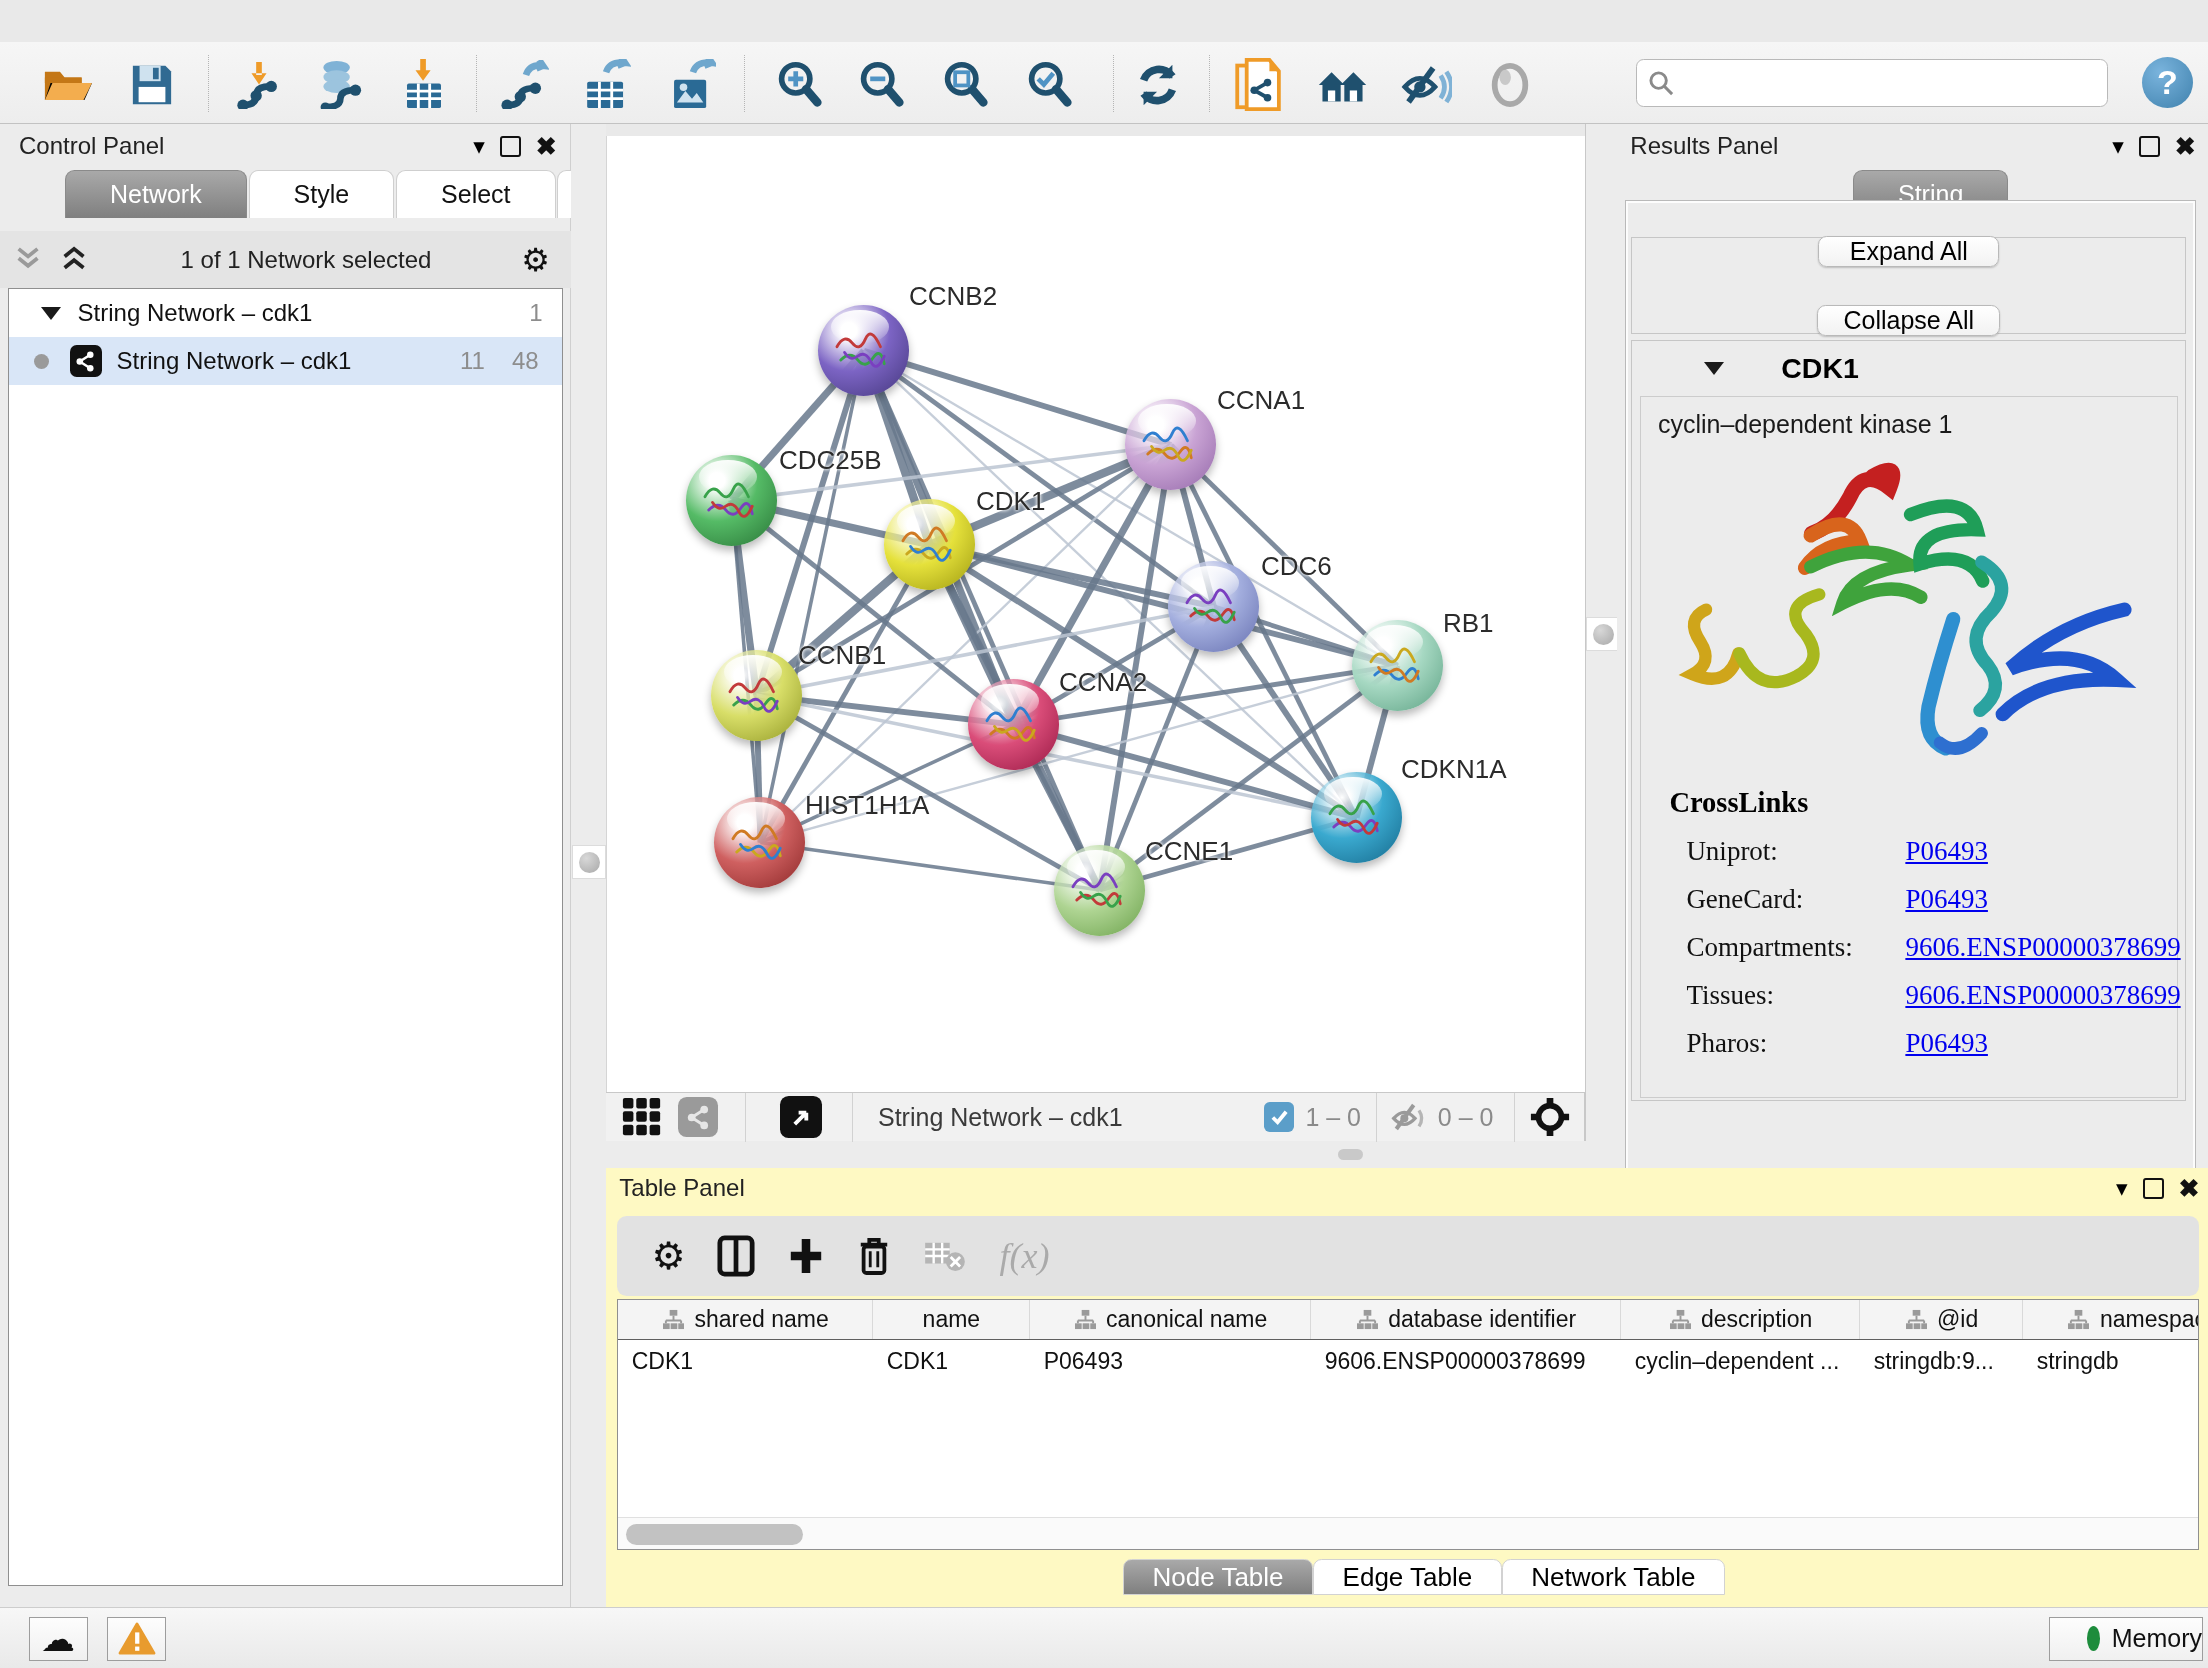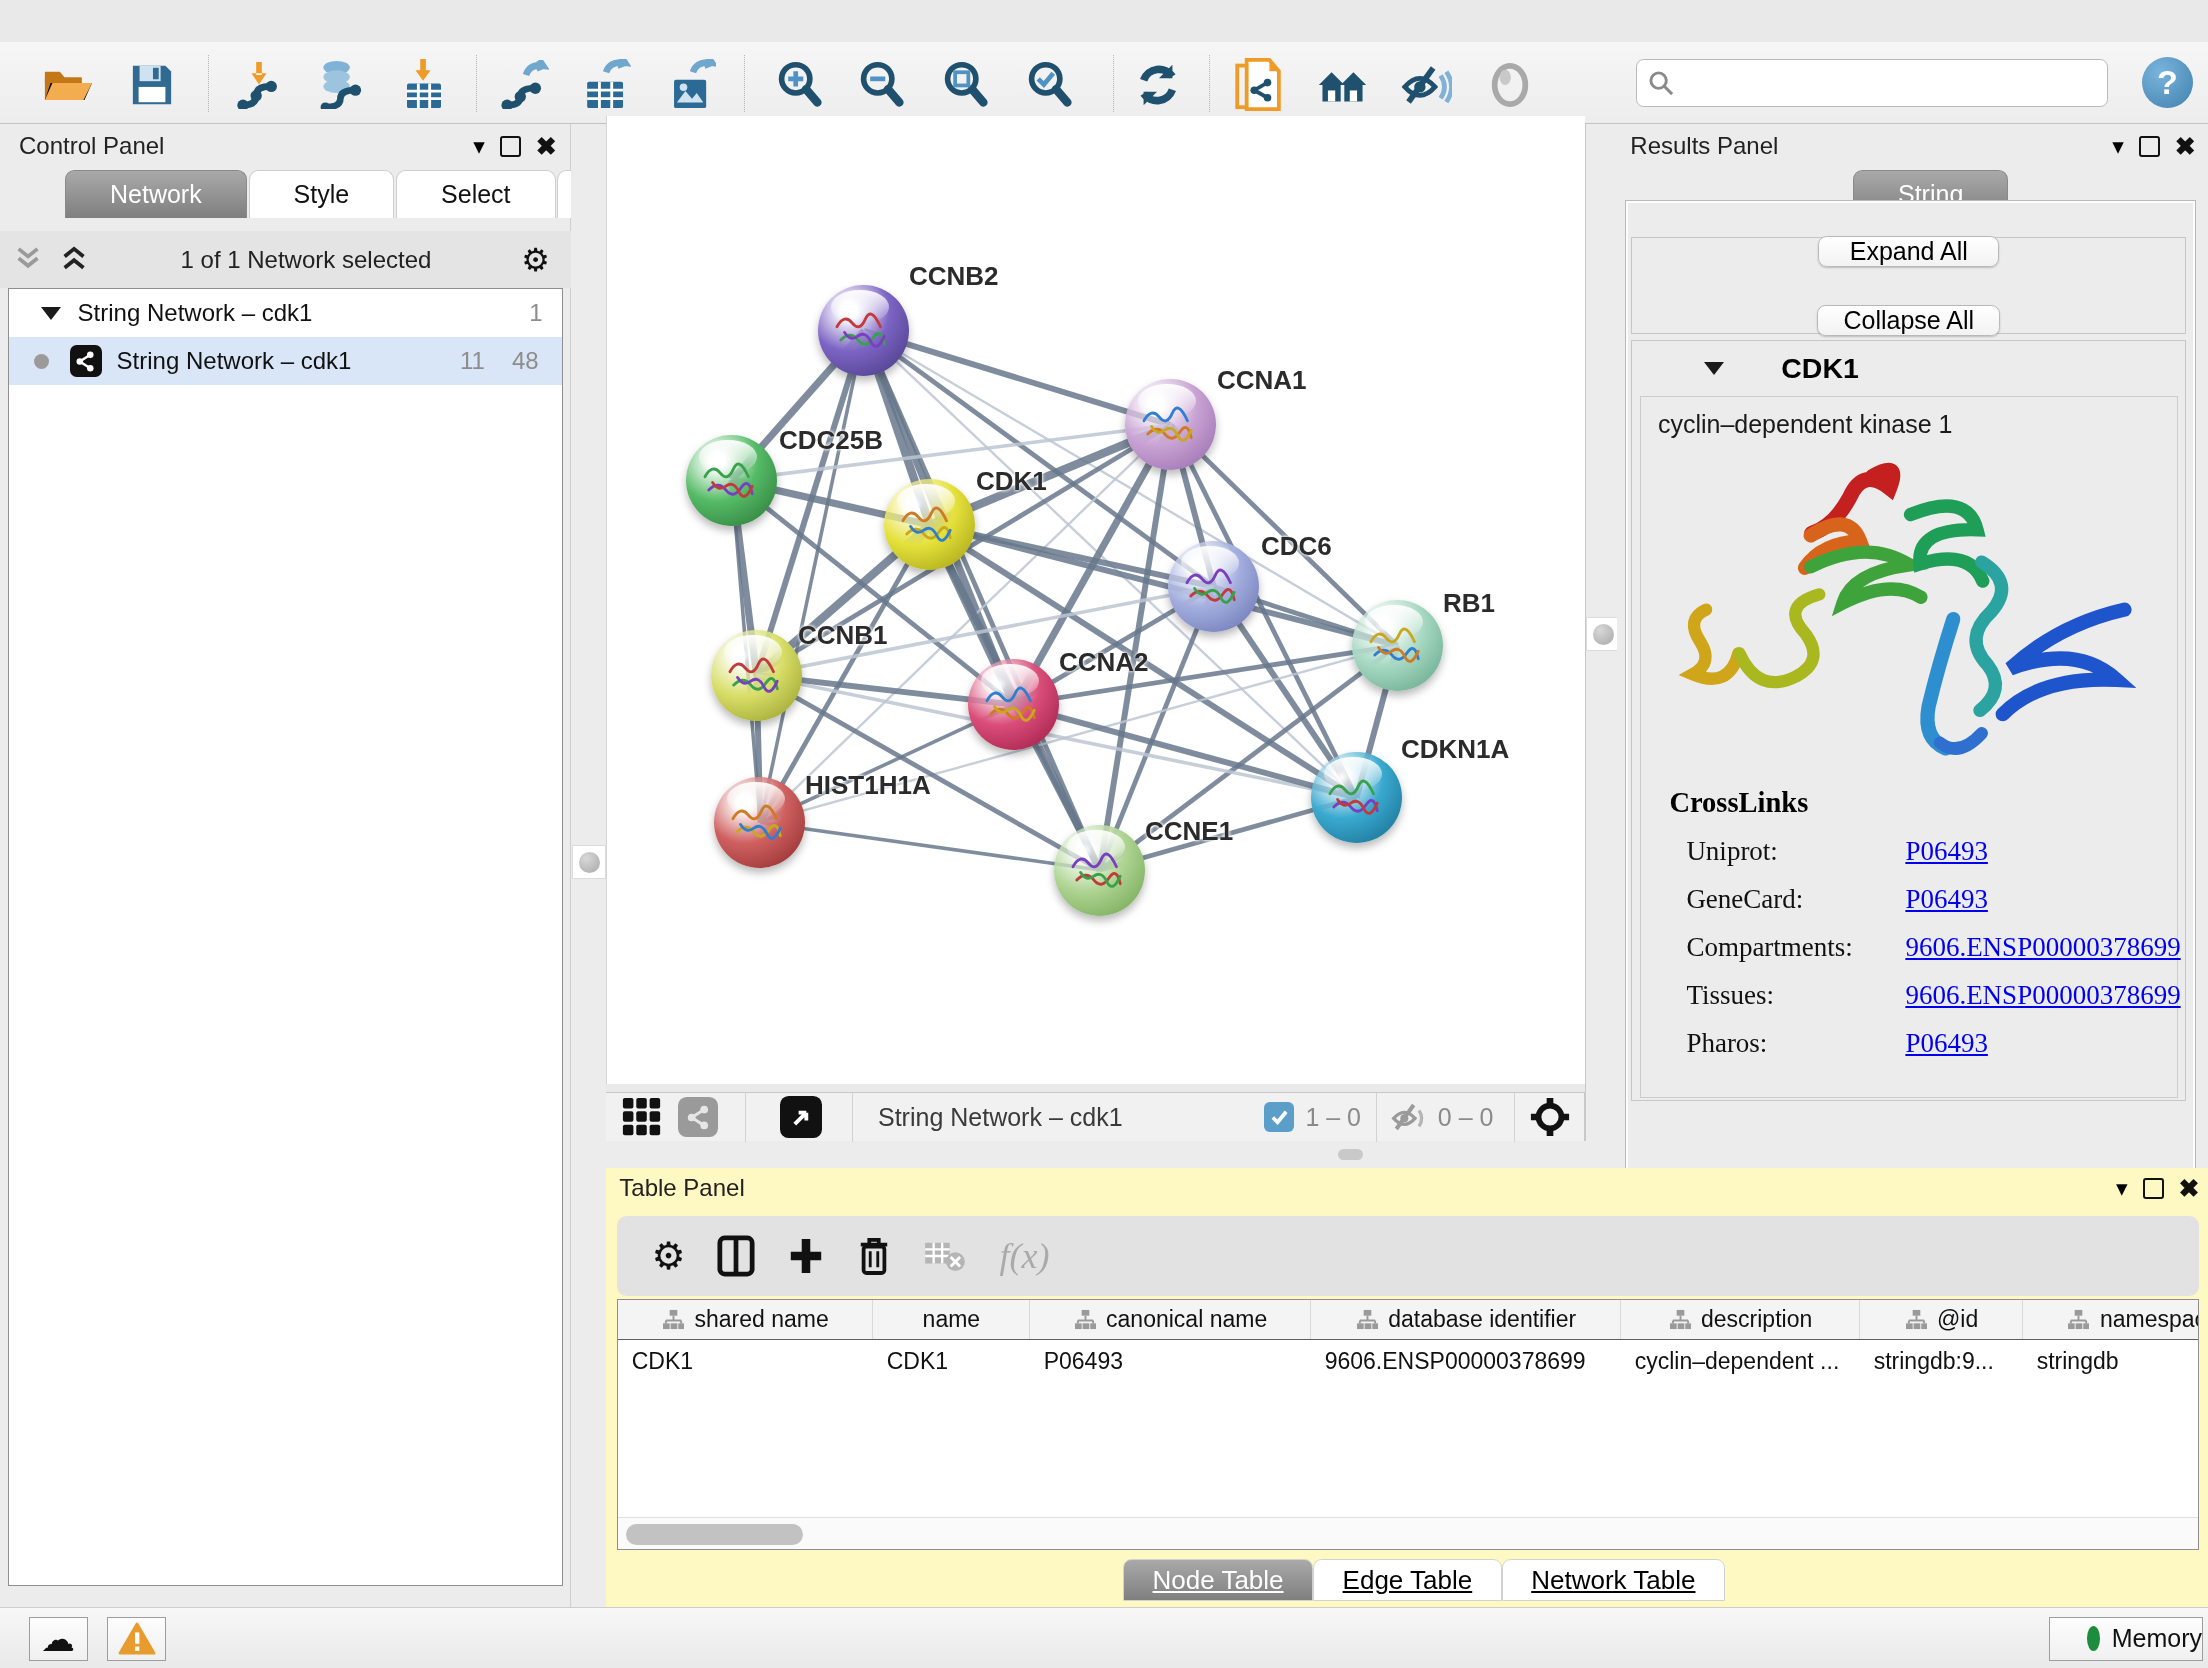"CCNB2" #net-view { font-weight: bold -> none; top: 116px -> 136px }
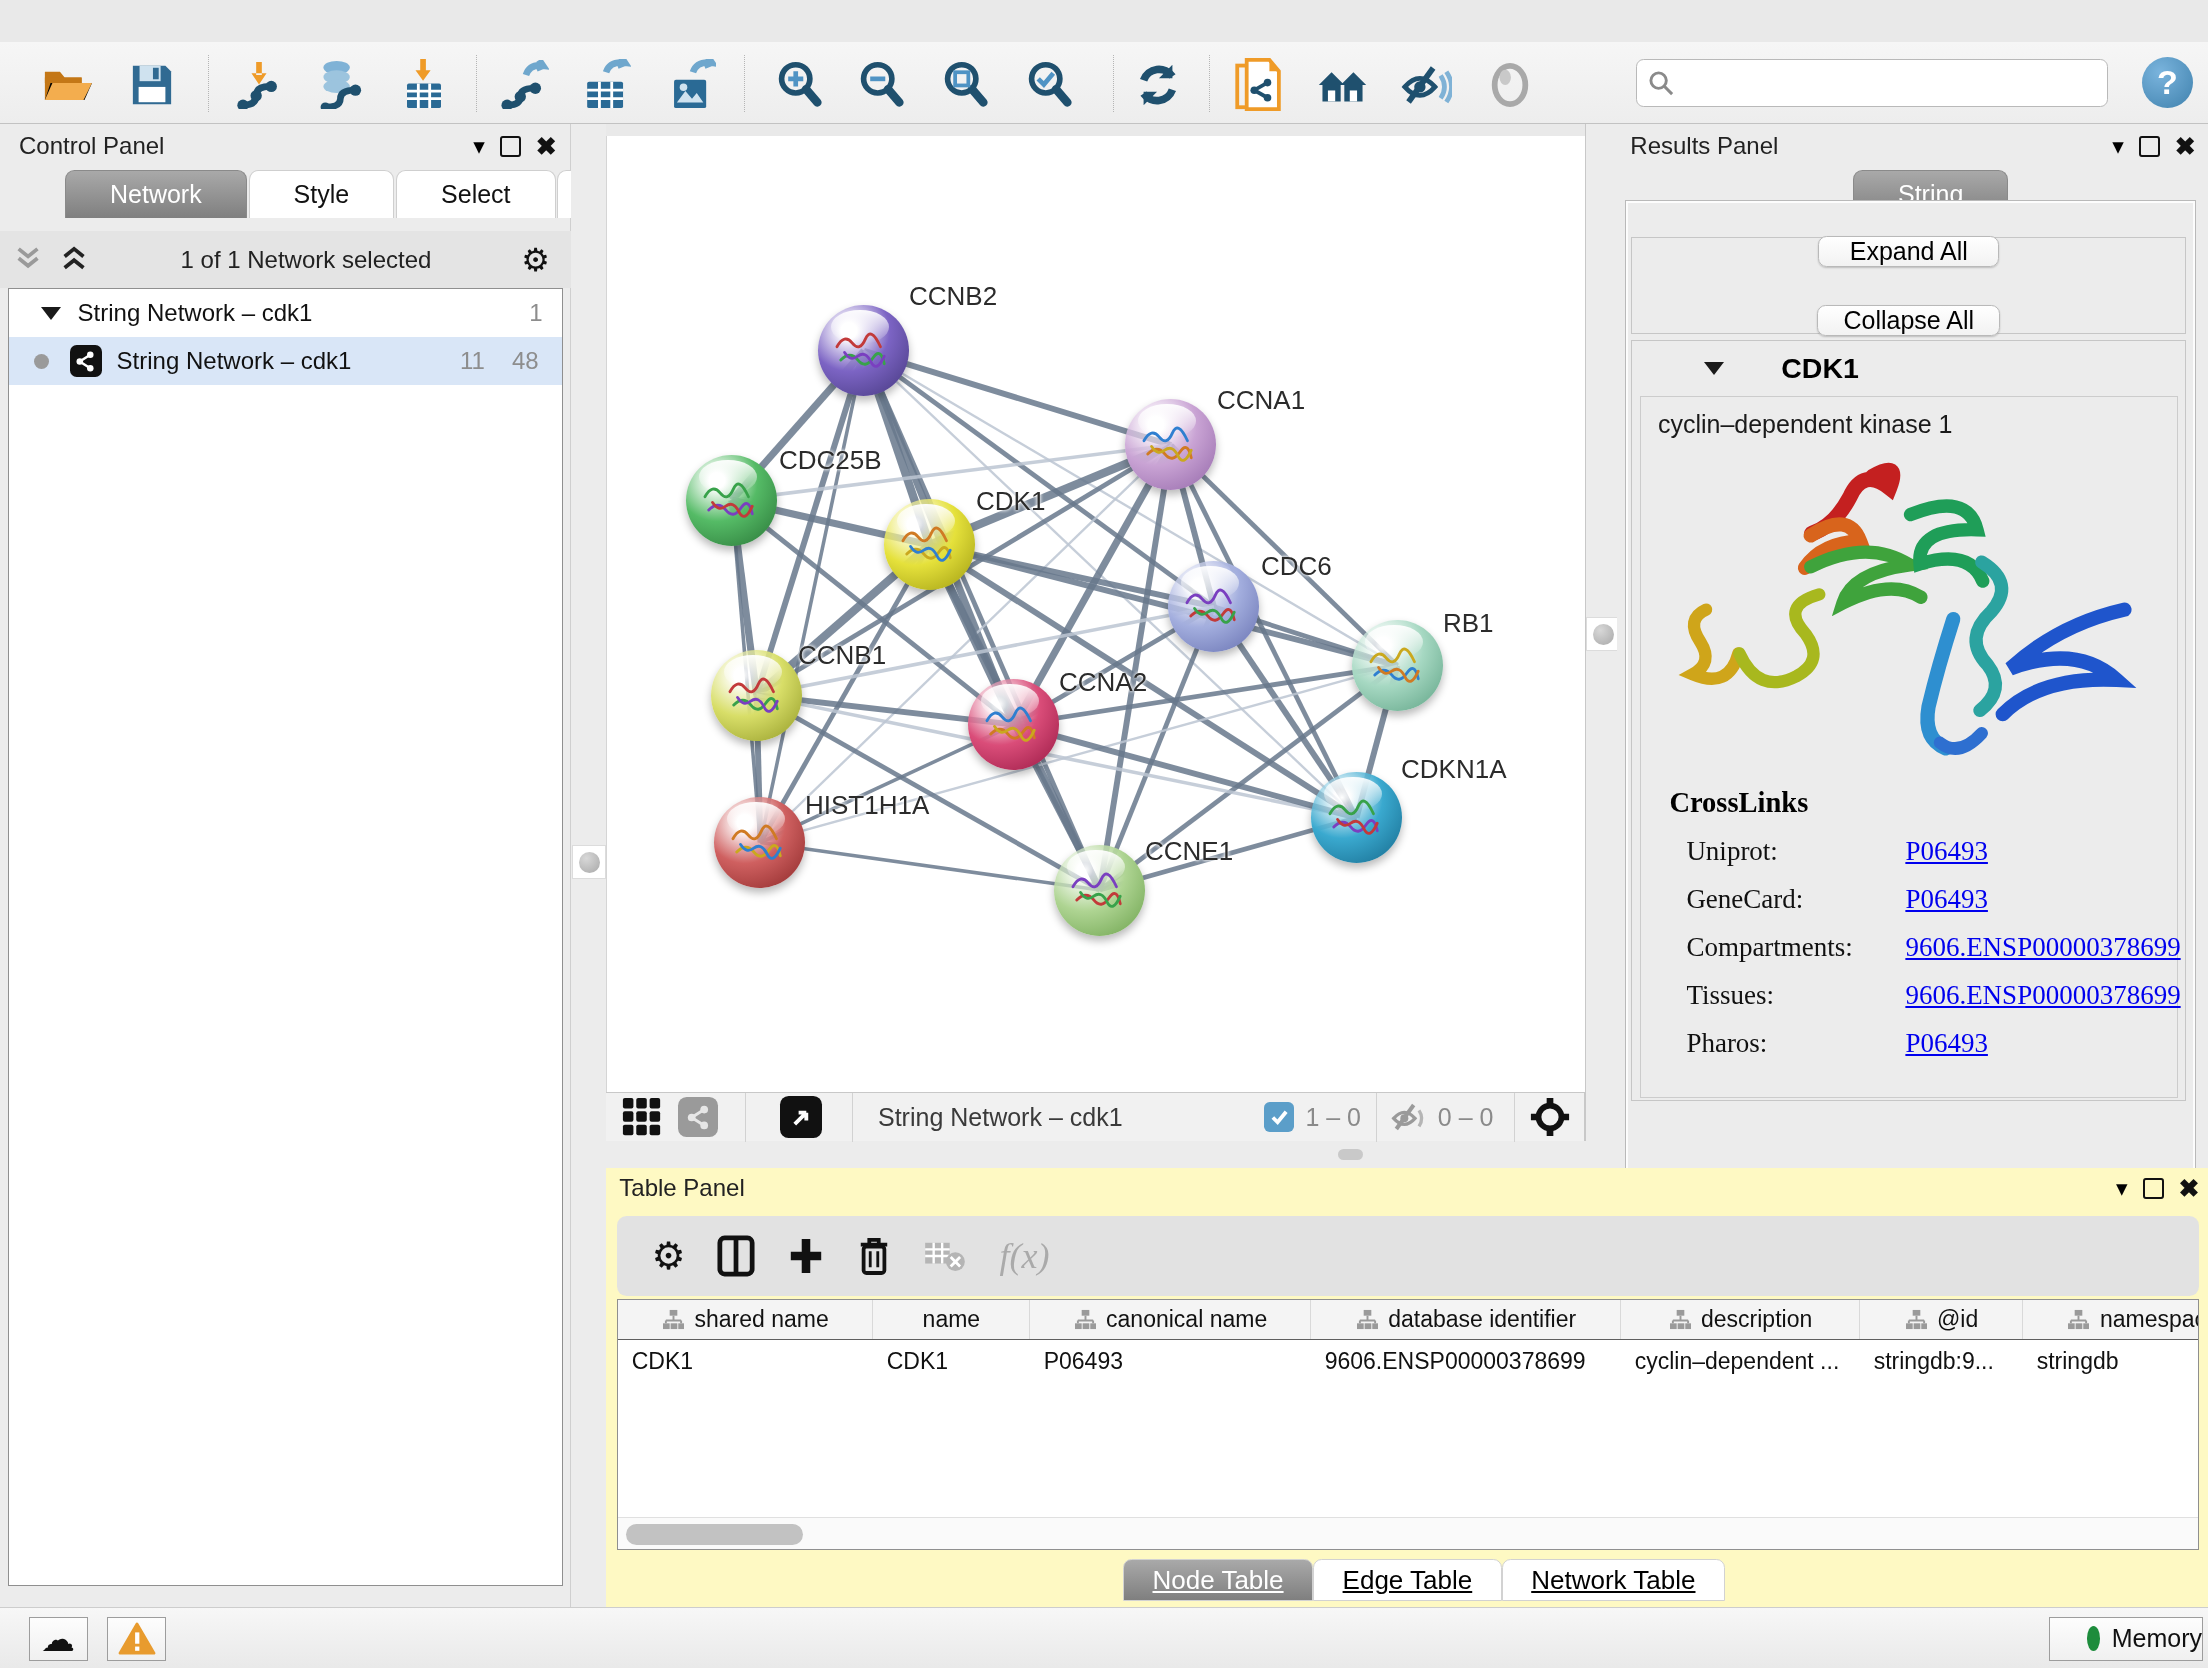"Node Table" .tab2 { height: 42px -> 36px; text-decoration: underline -> none }
